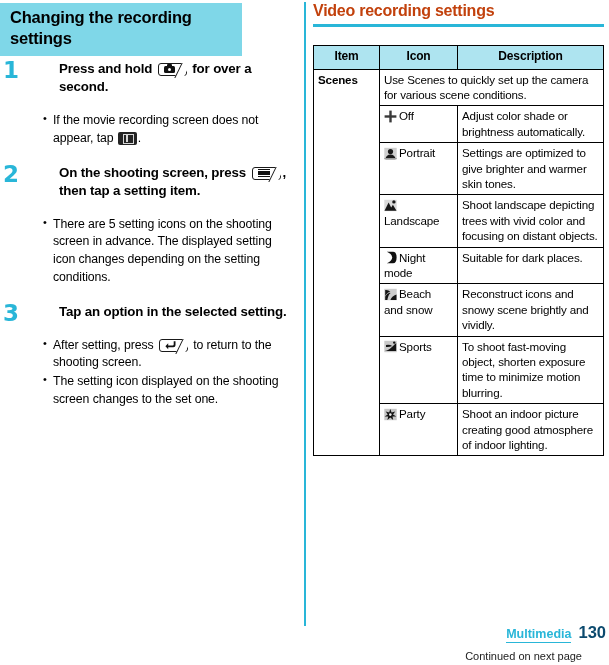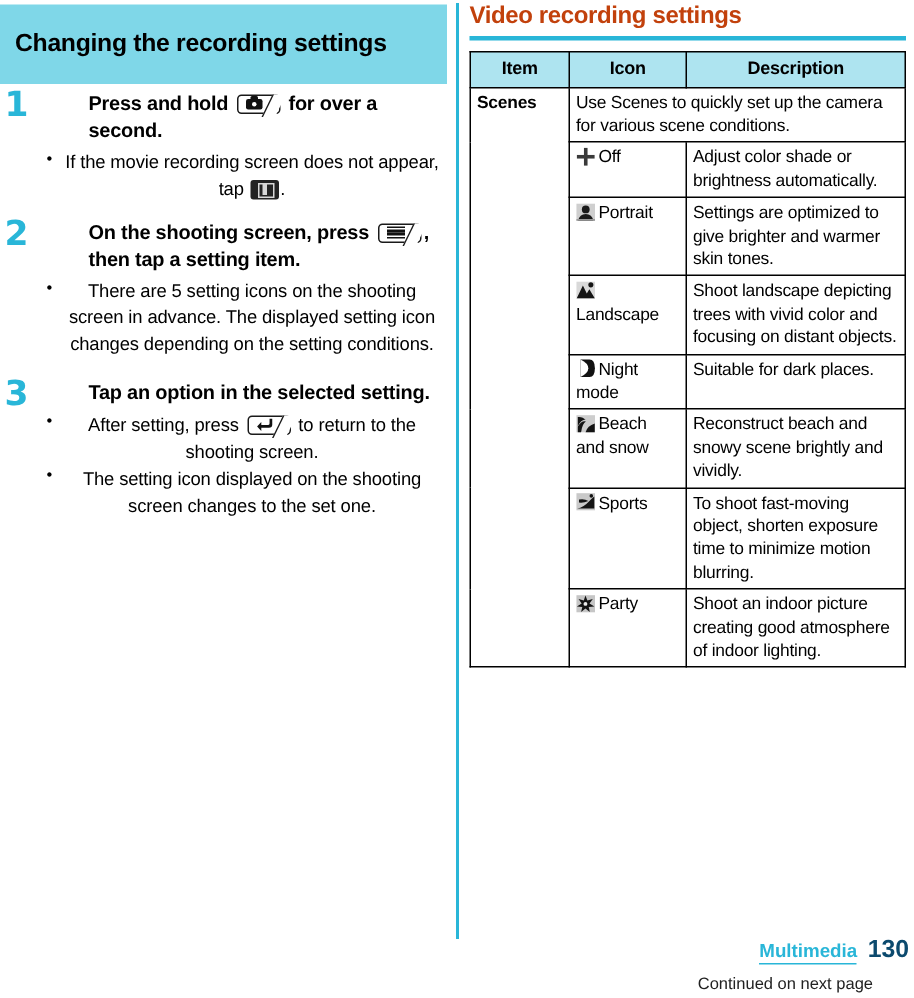"Changing the recording settings" .section-banner { padding: 16px 10px 7px 10px -> 4px 10px 7px 10px; width: 298px -> 242px }
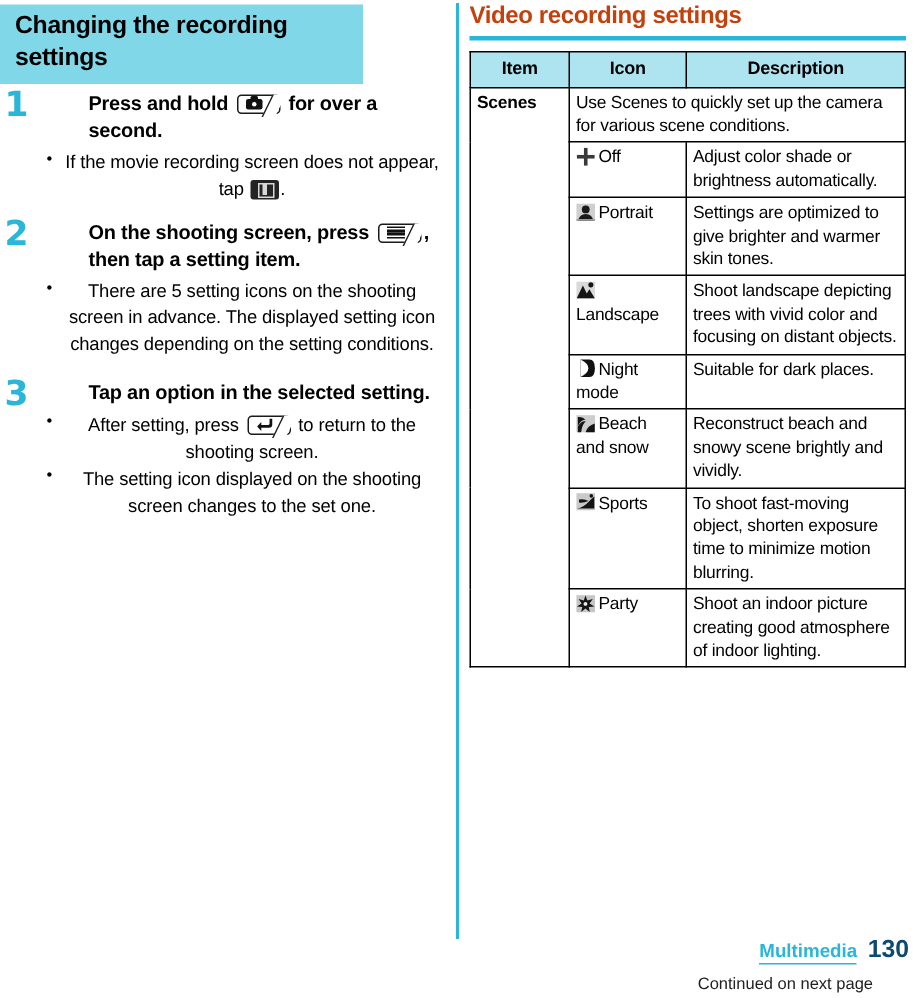"Item" table.settings { margin-top: 7px -> 18px }
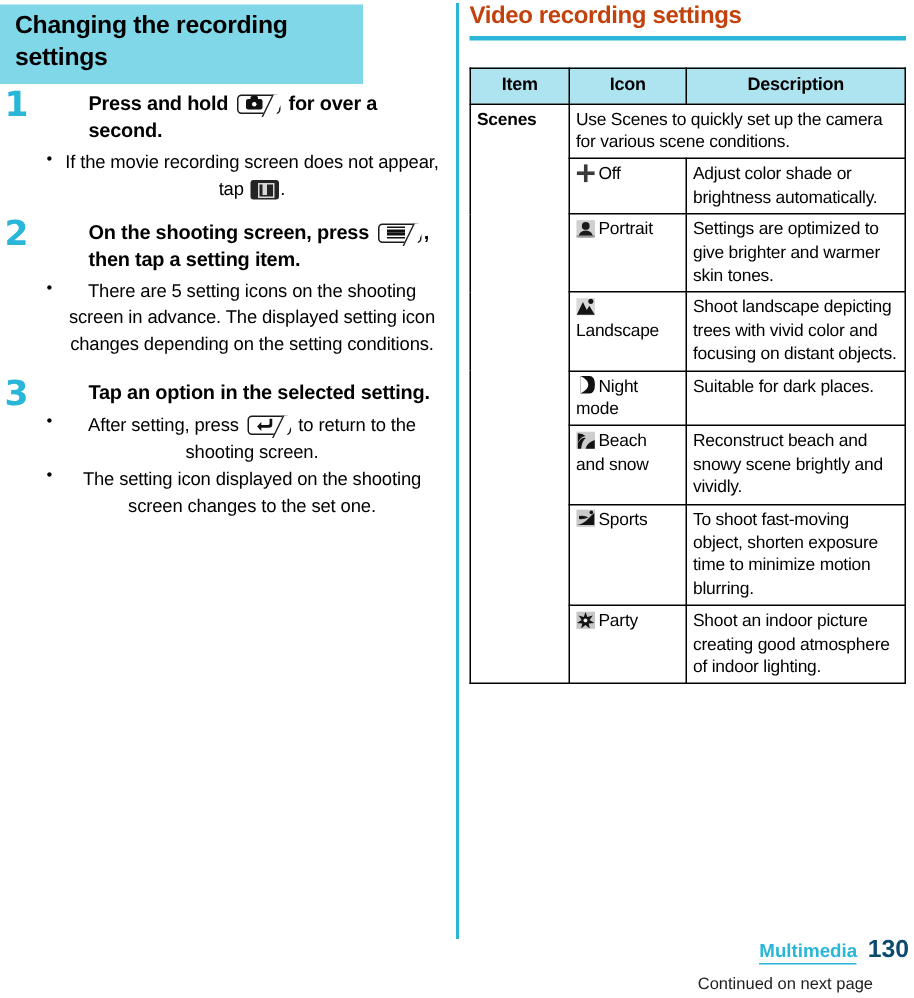"If the movie recording screen" .bullets { margin: 4px -> 16px; text-align: center -> none }
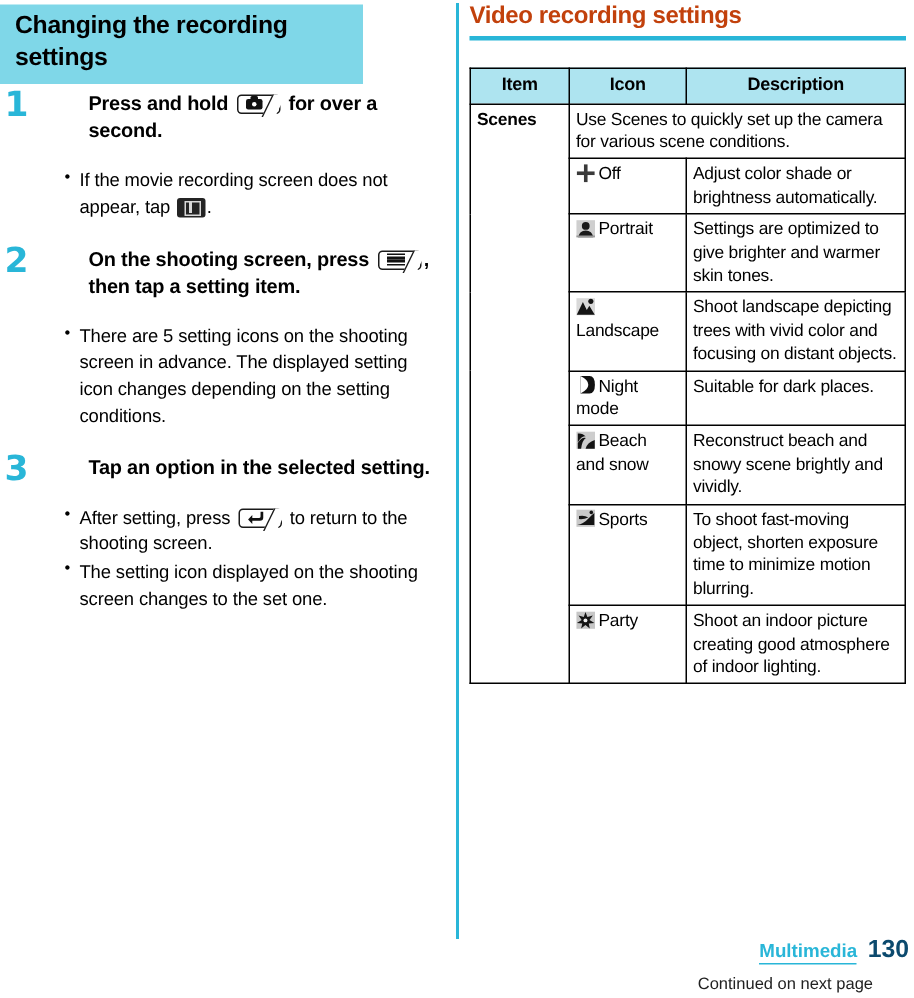"Reconstruct beach and snowy scene" td { text: beach -> icons }
